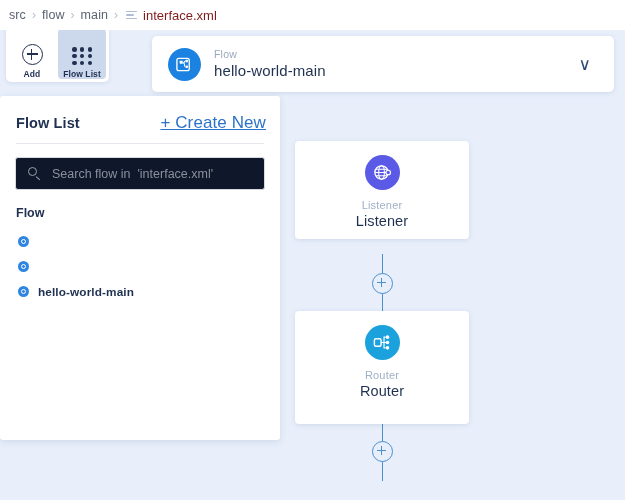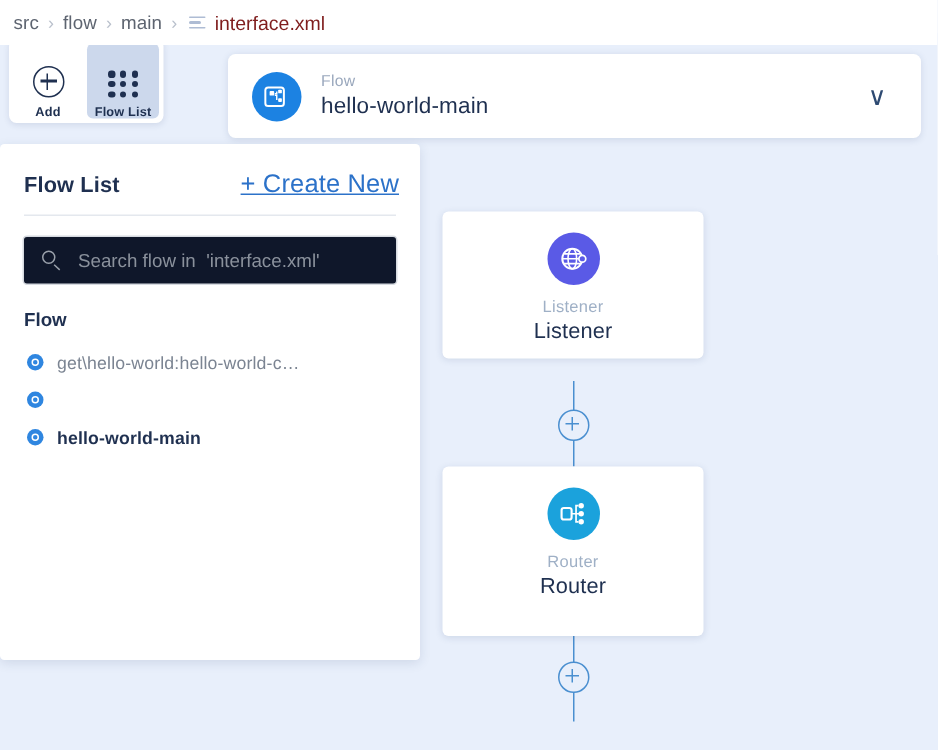"get\hello-world:hello-world-c…" span.flow-item-label { html: <span>get\hello-world:hello-world-c…</span> -> none }
